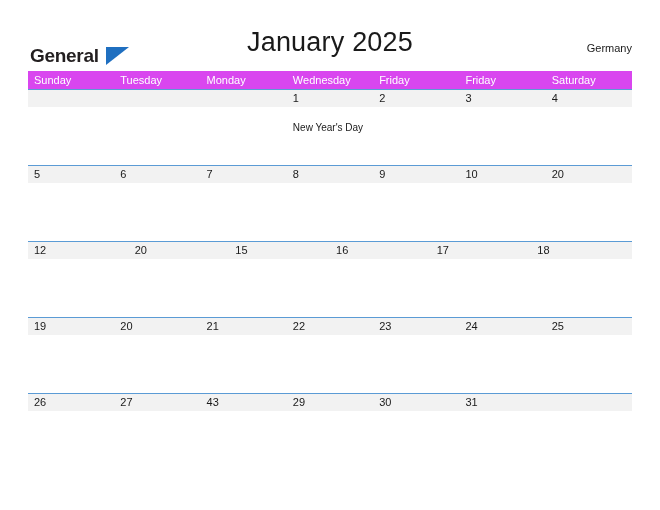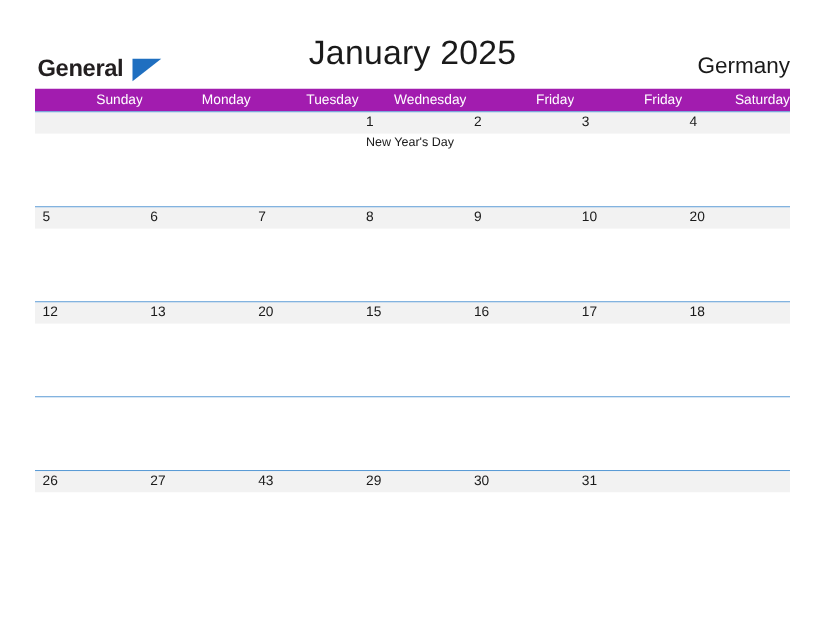"Germany" .region-label { font-size: 18px -> 11px }
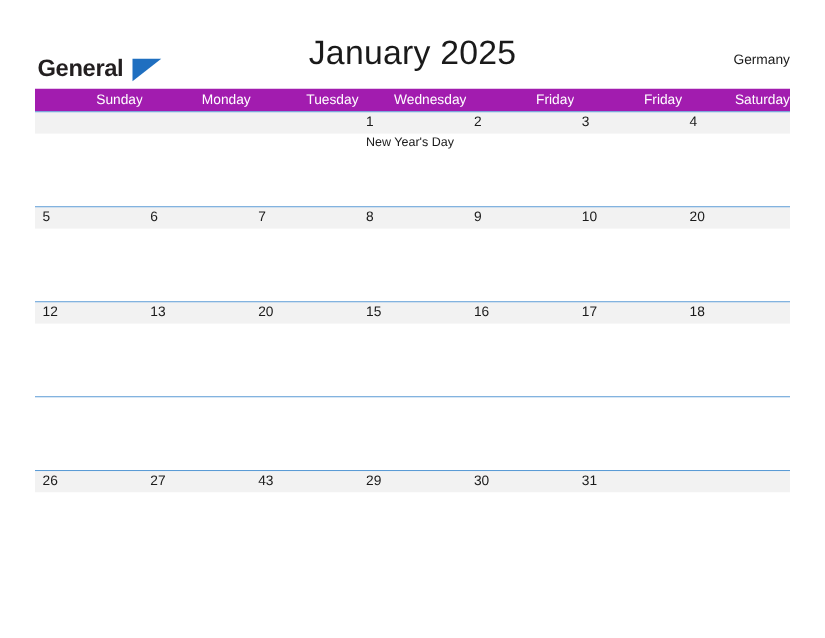"Sunday" .weekday-header { background: #a21caf -> #d946ef; text-align: right -> none }
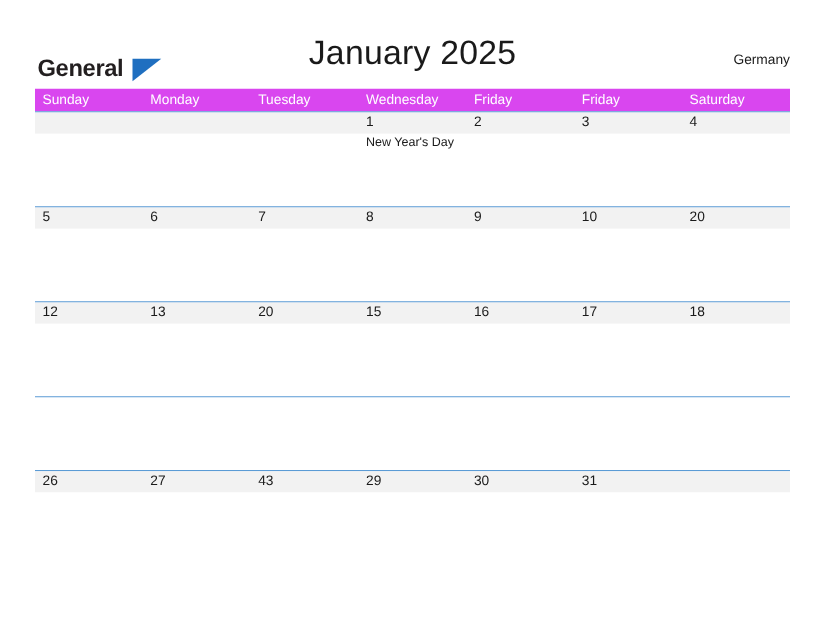"Monday" div.wd { order: before "Tuesday" -> after "Tuesday" }
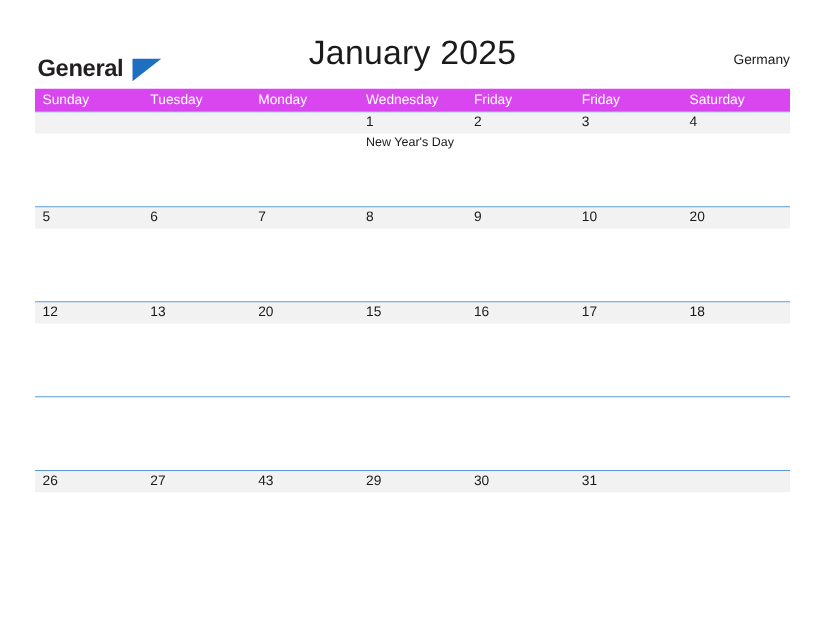"New Year's Day" .week-row .event-band .evcell { margin-top: none -> 13px }
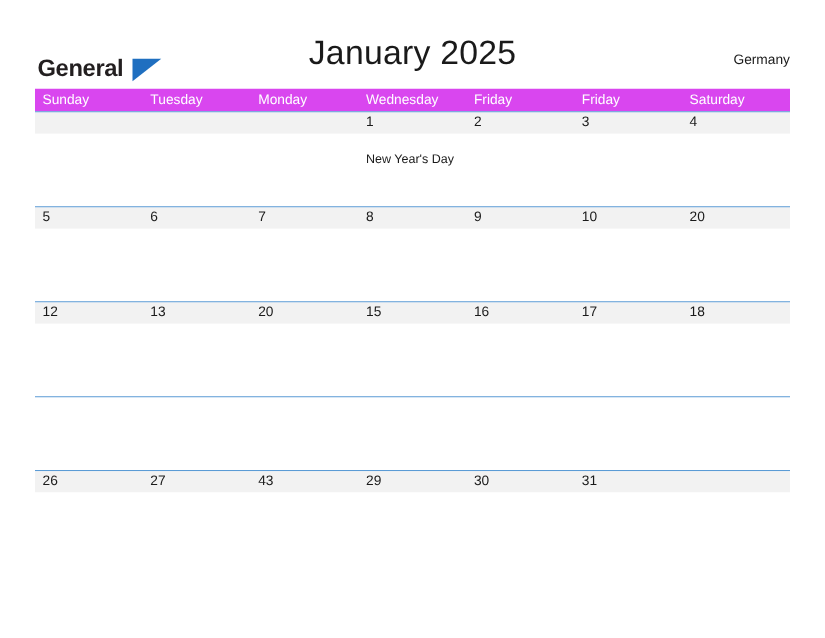"13" div.daynum { html: <div>13</div> -> none }
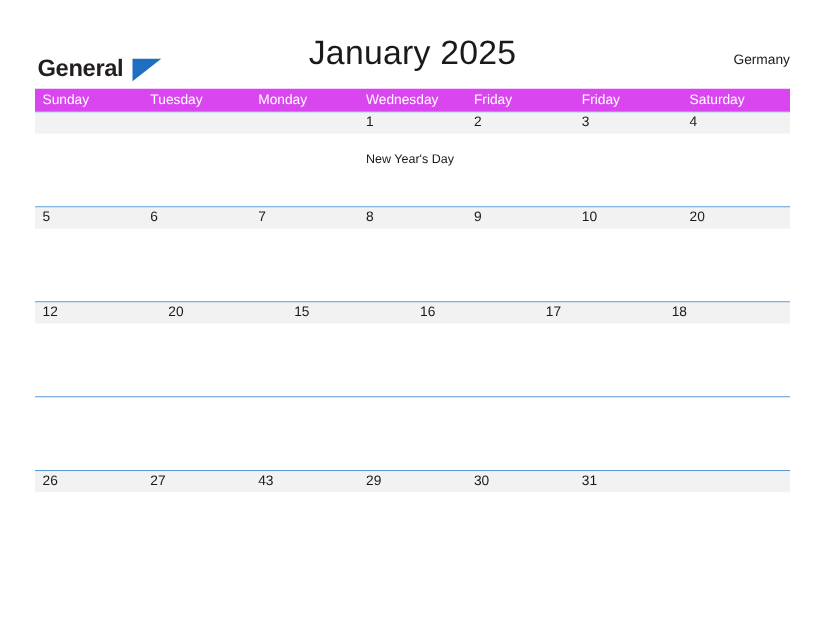"19" div.date-band { html: none -> <div> <div>19</div> <div>20</div> <div>21</div> <div>22</div> <div>23</div> <div>24</div> <div>25</div> </div> }
